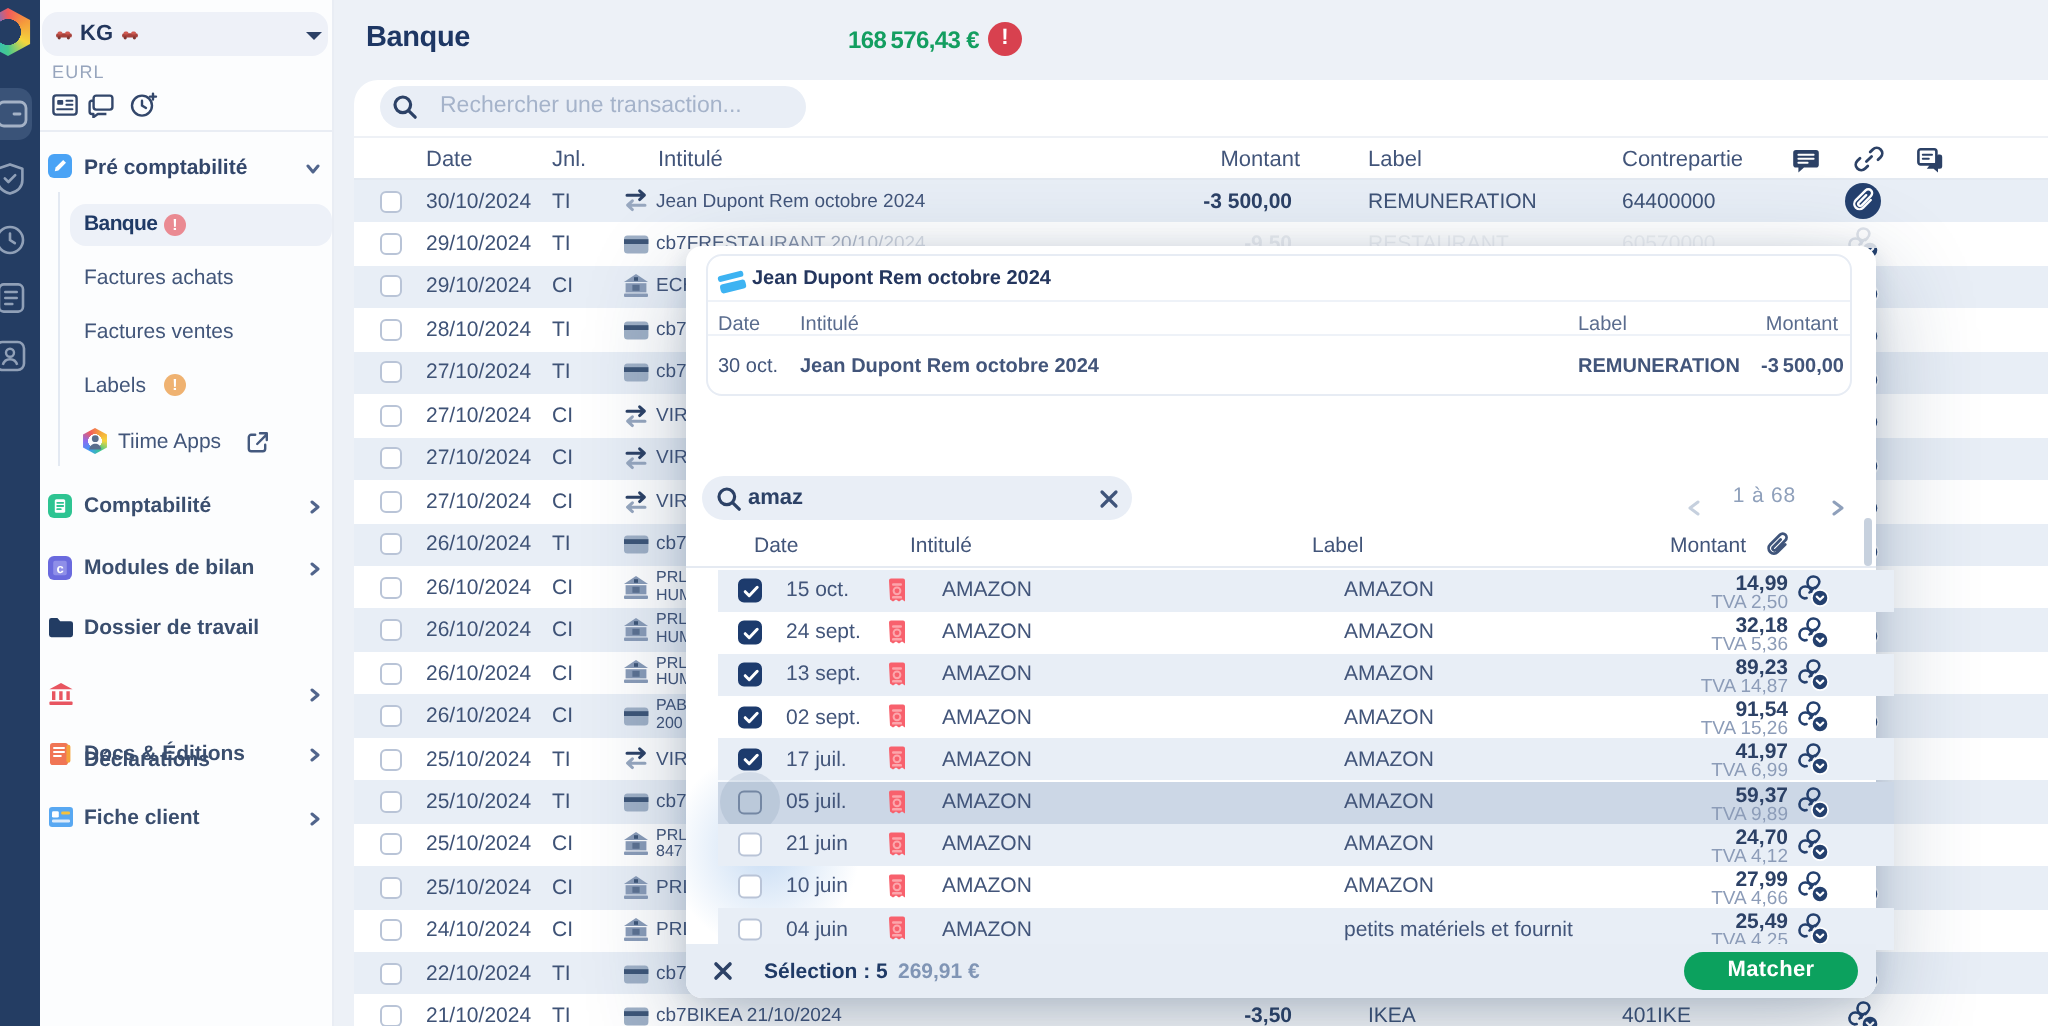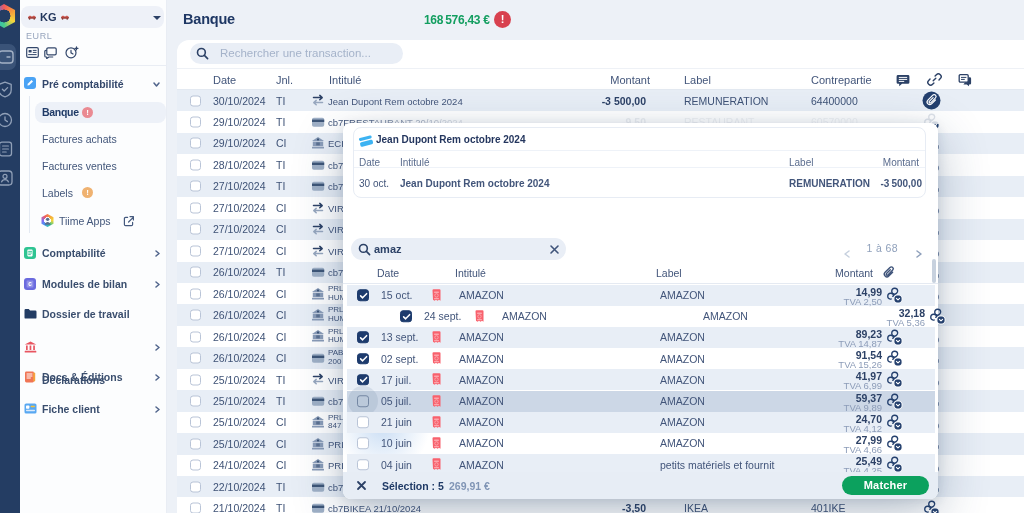"15 oct." .mrow { left: 4px -> 16px }
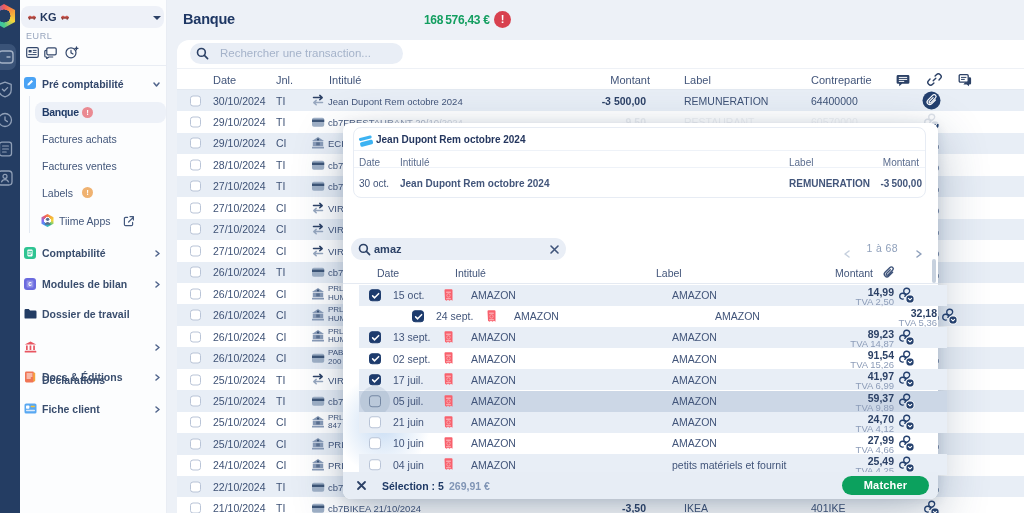"24 sept." div.mrow { margin-left: 43px -> none }
